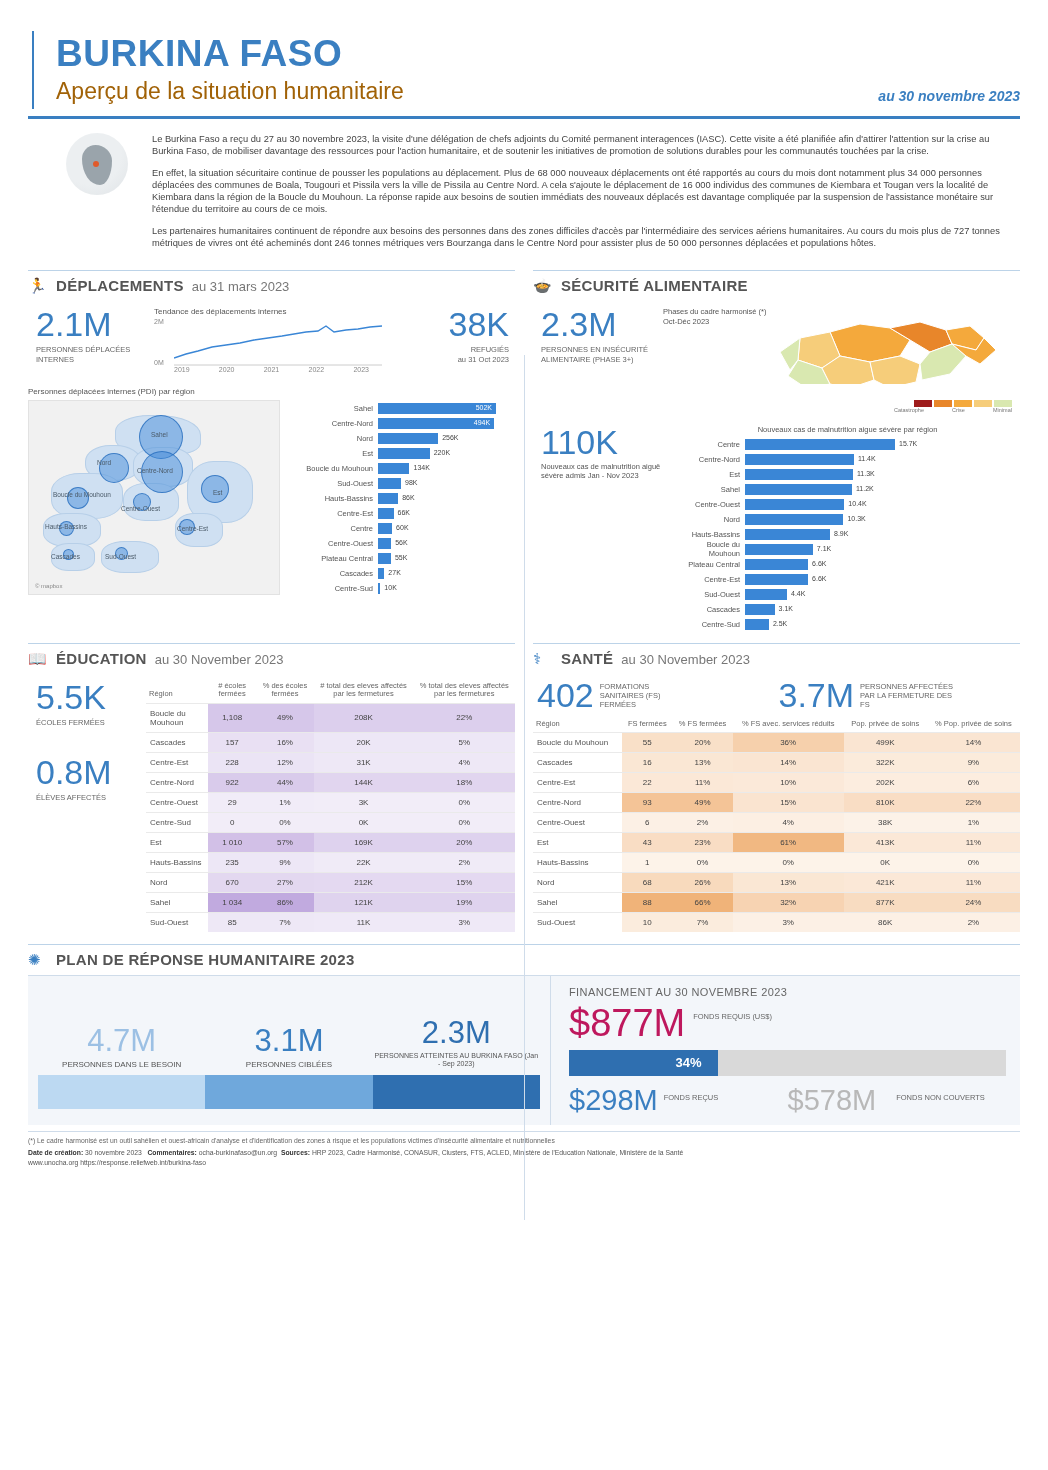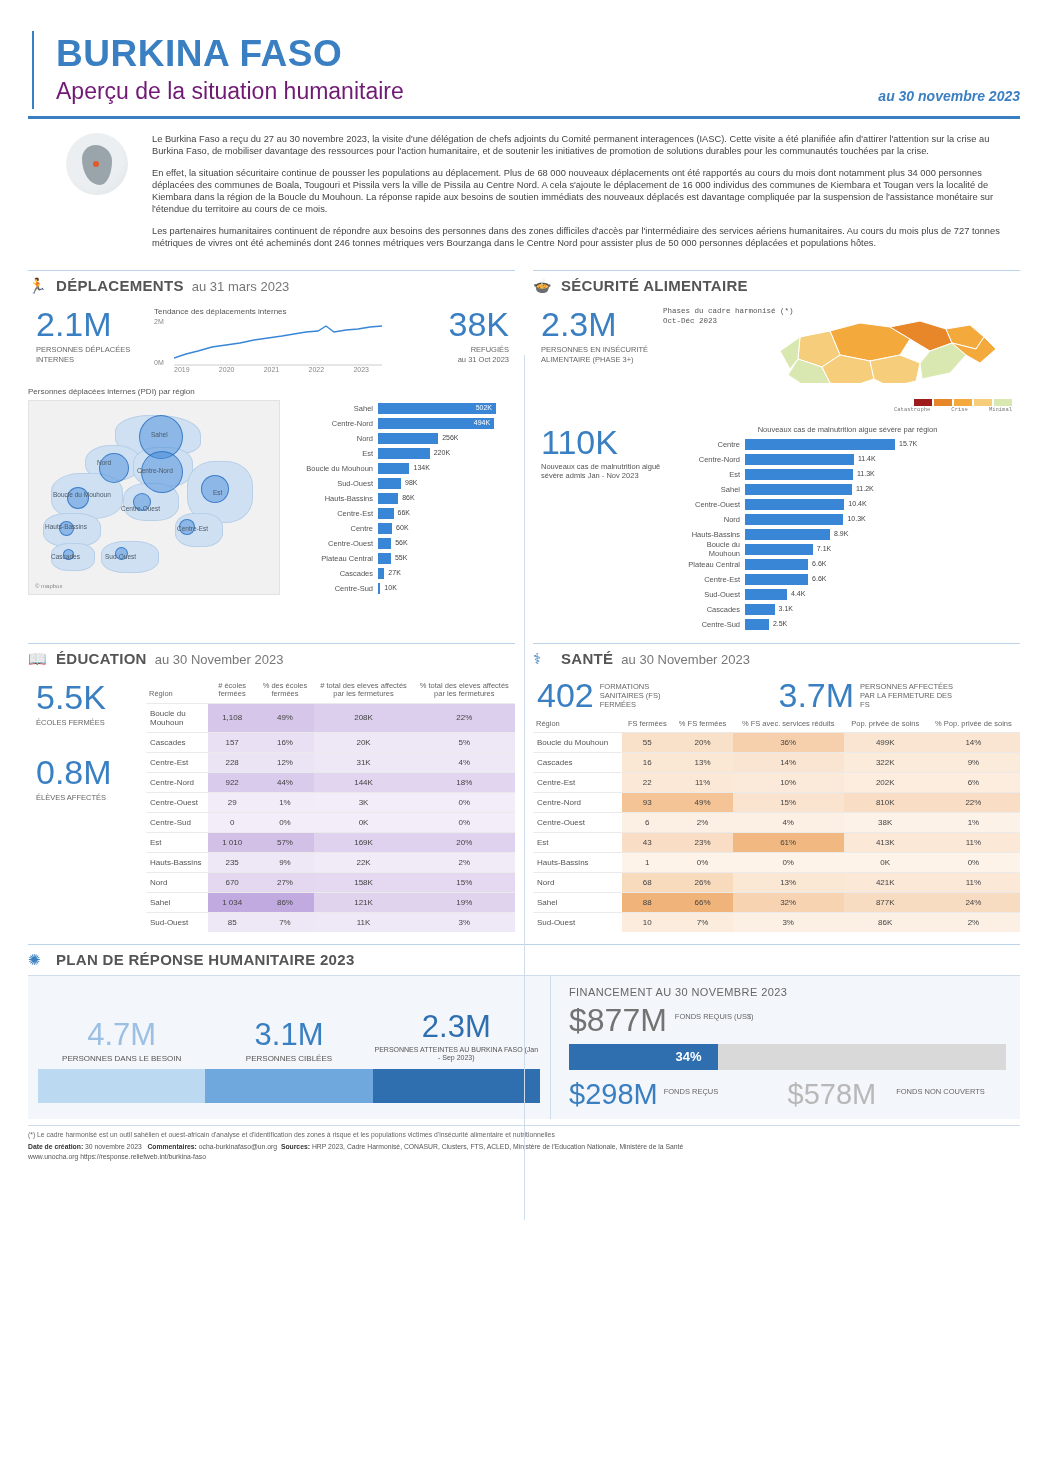"Aperçu de la situation humanitaire" .title-sub { color: #701a75 -> #a16207 }
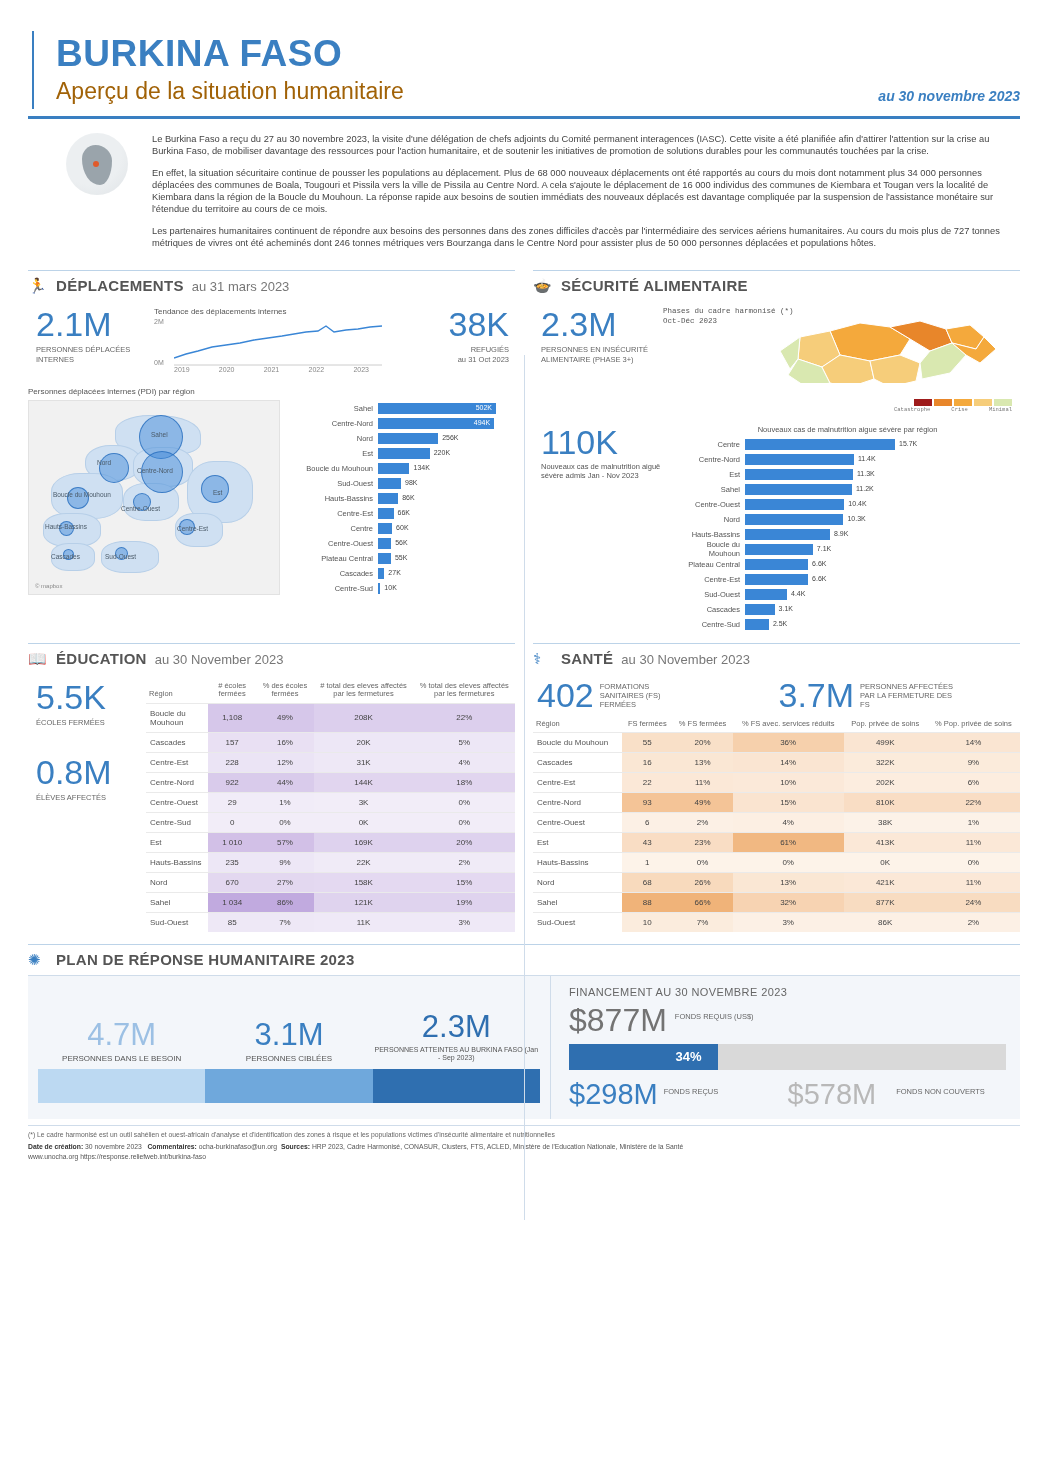"Phases du cadre harmonisé (*)" div { font-family: Liberation Mono, monospace -> none }
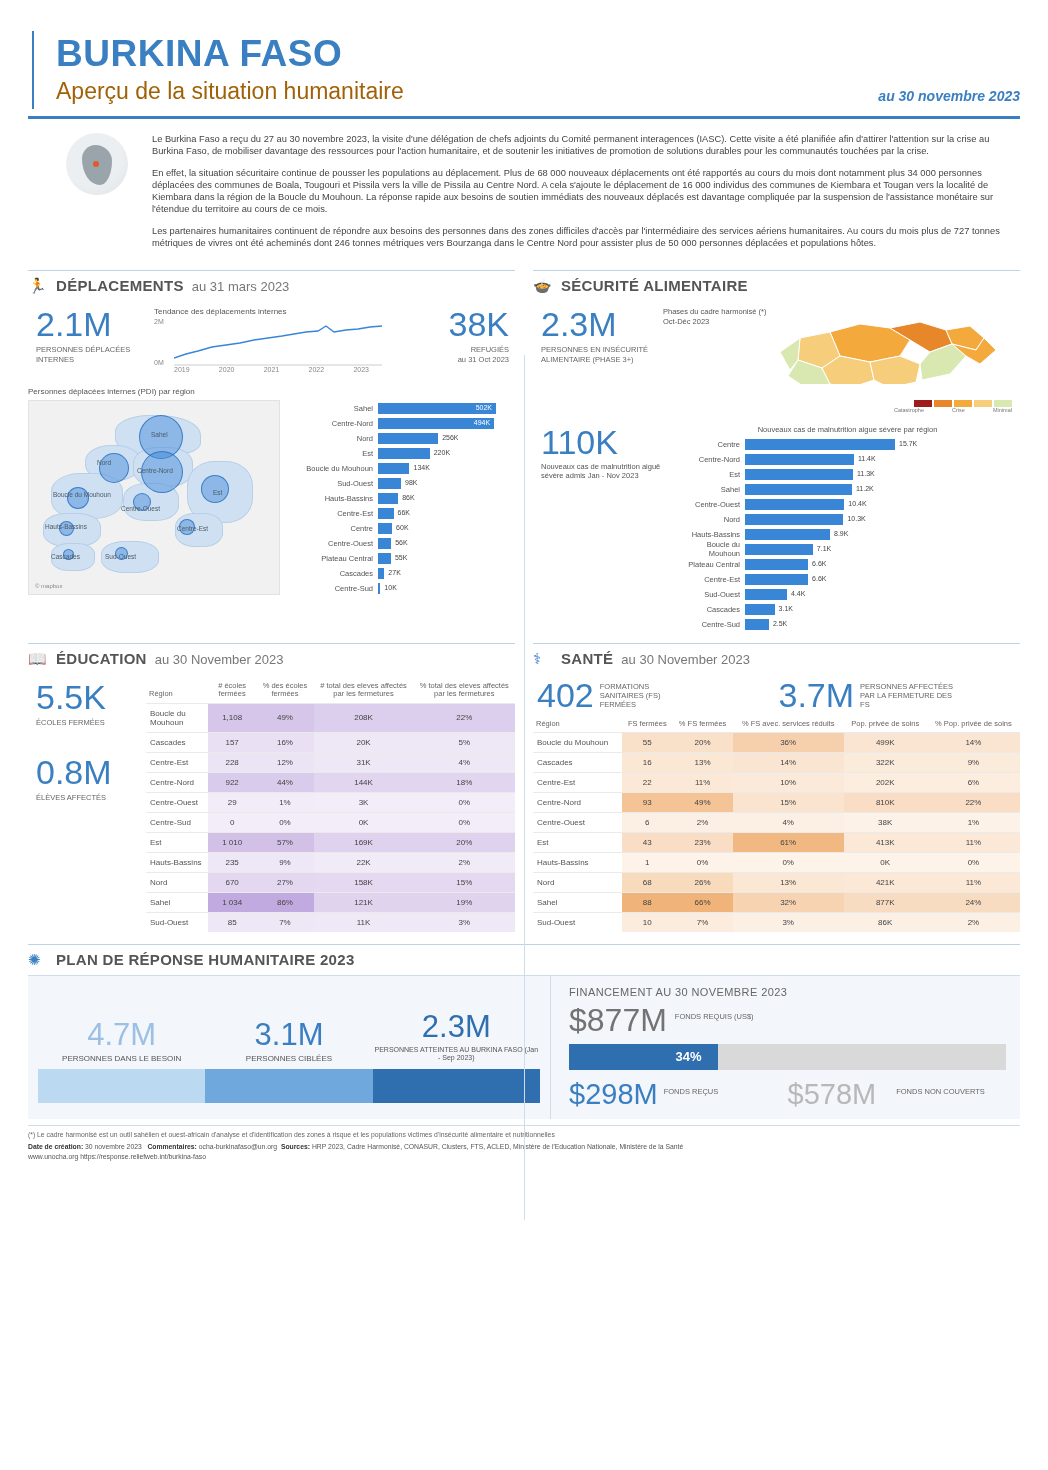"158K" td { text: 158K -> 212K }
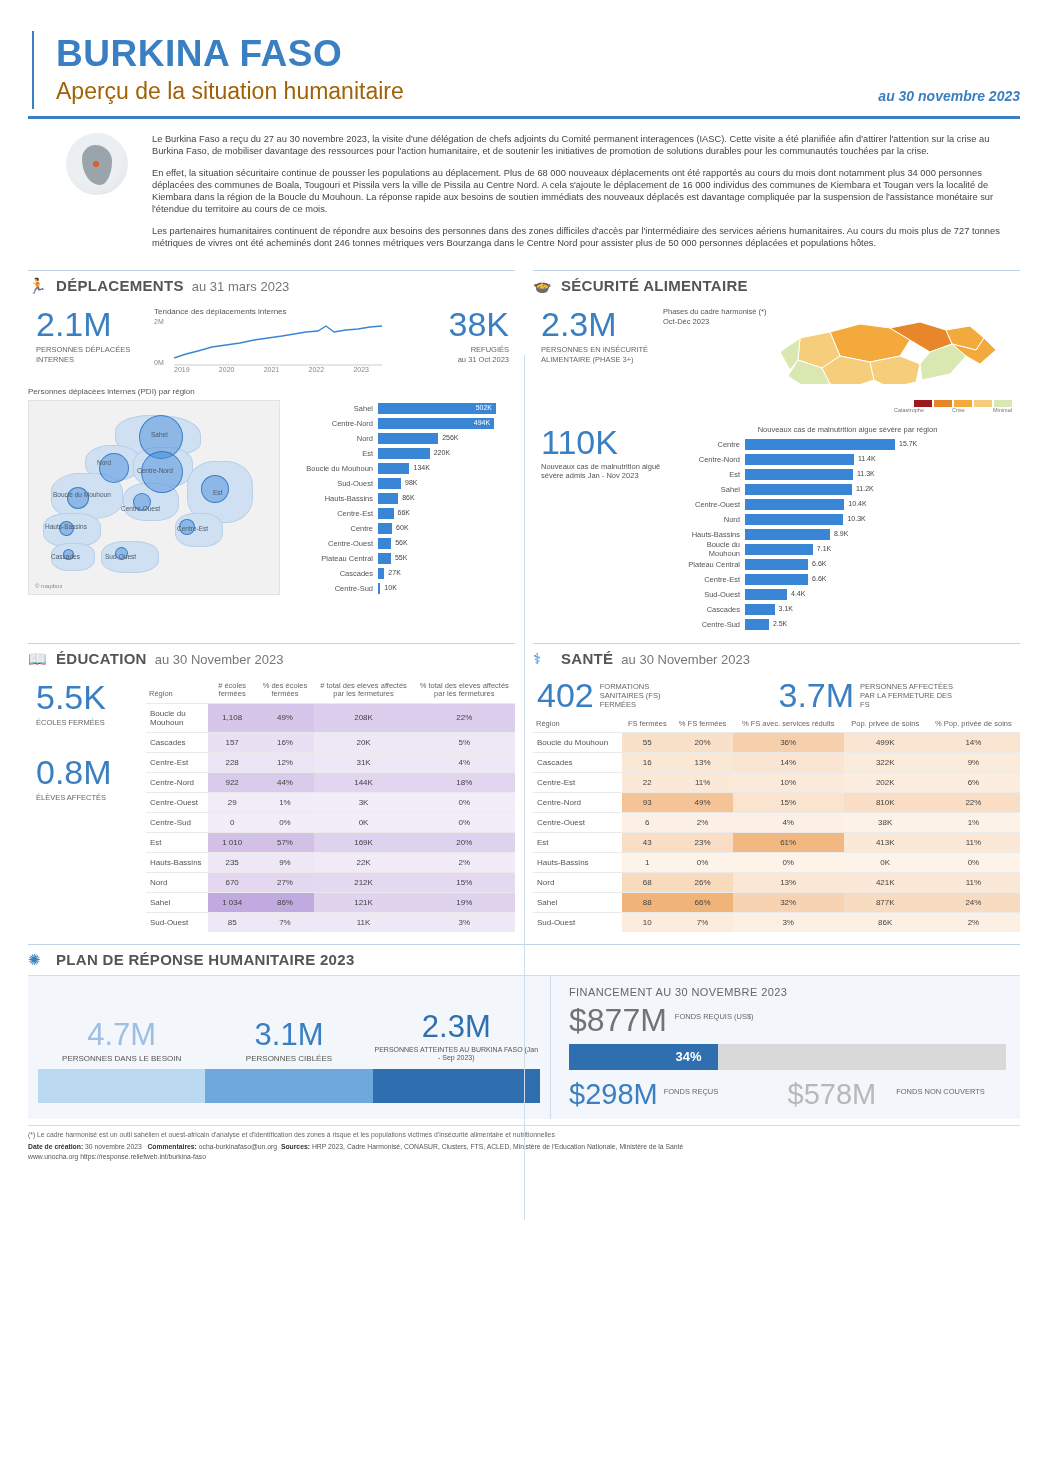"$877M" div.bignum { color: #737373 -> #be185d; font-size: 32px -> 38px }
